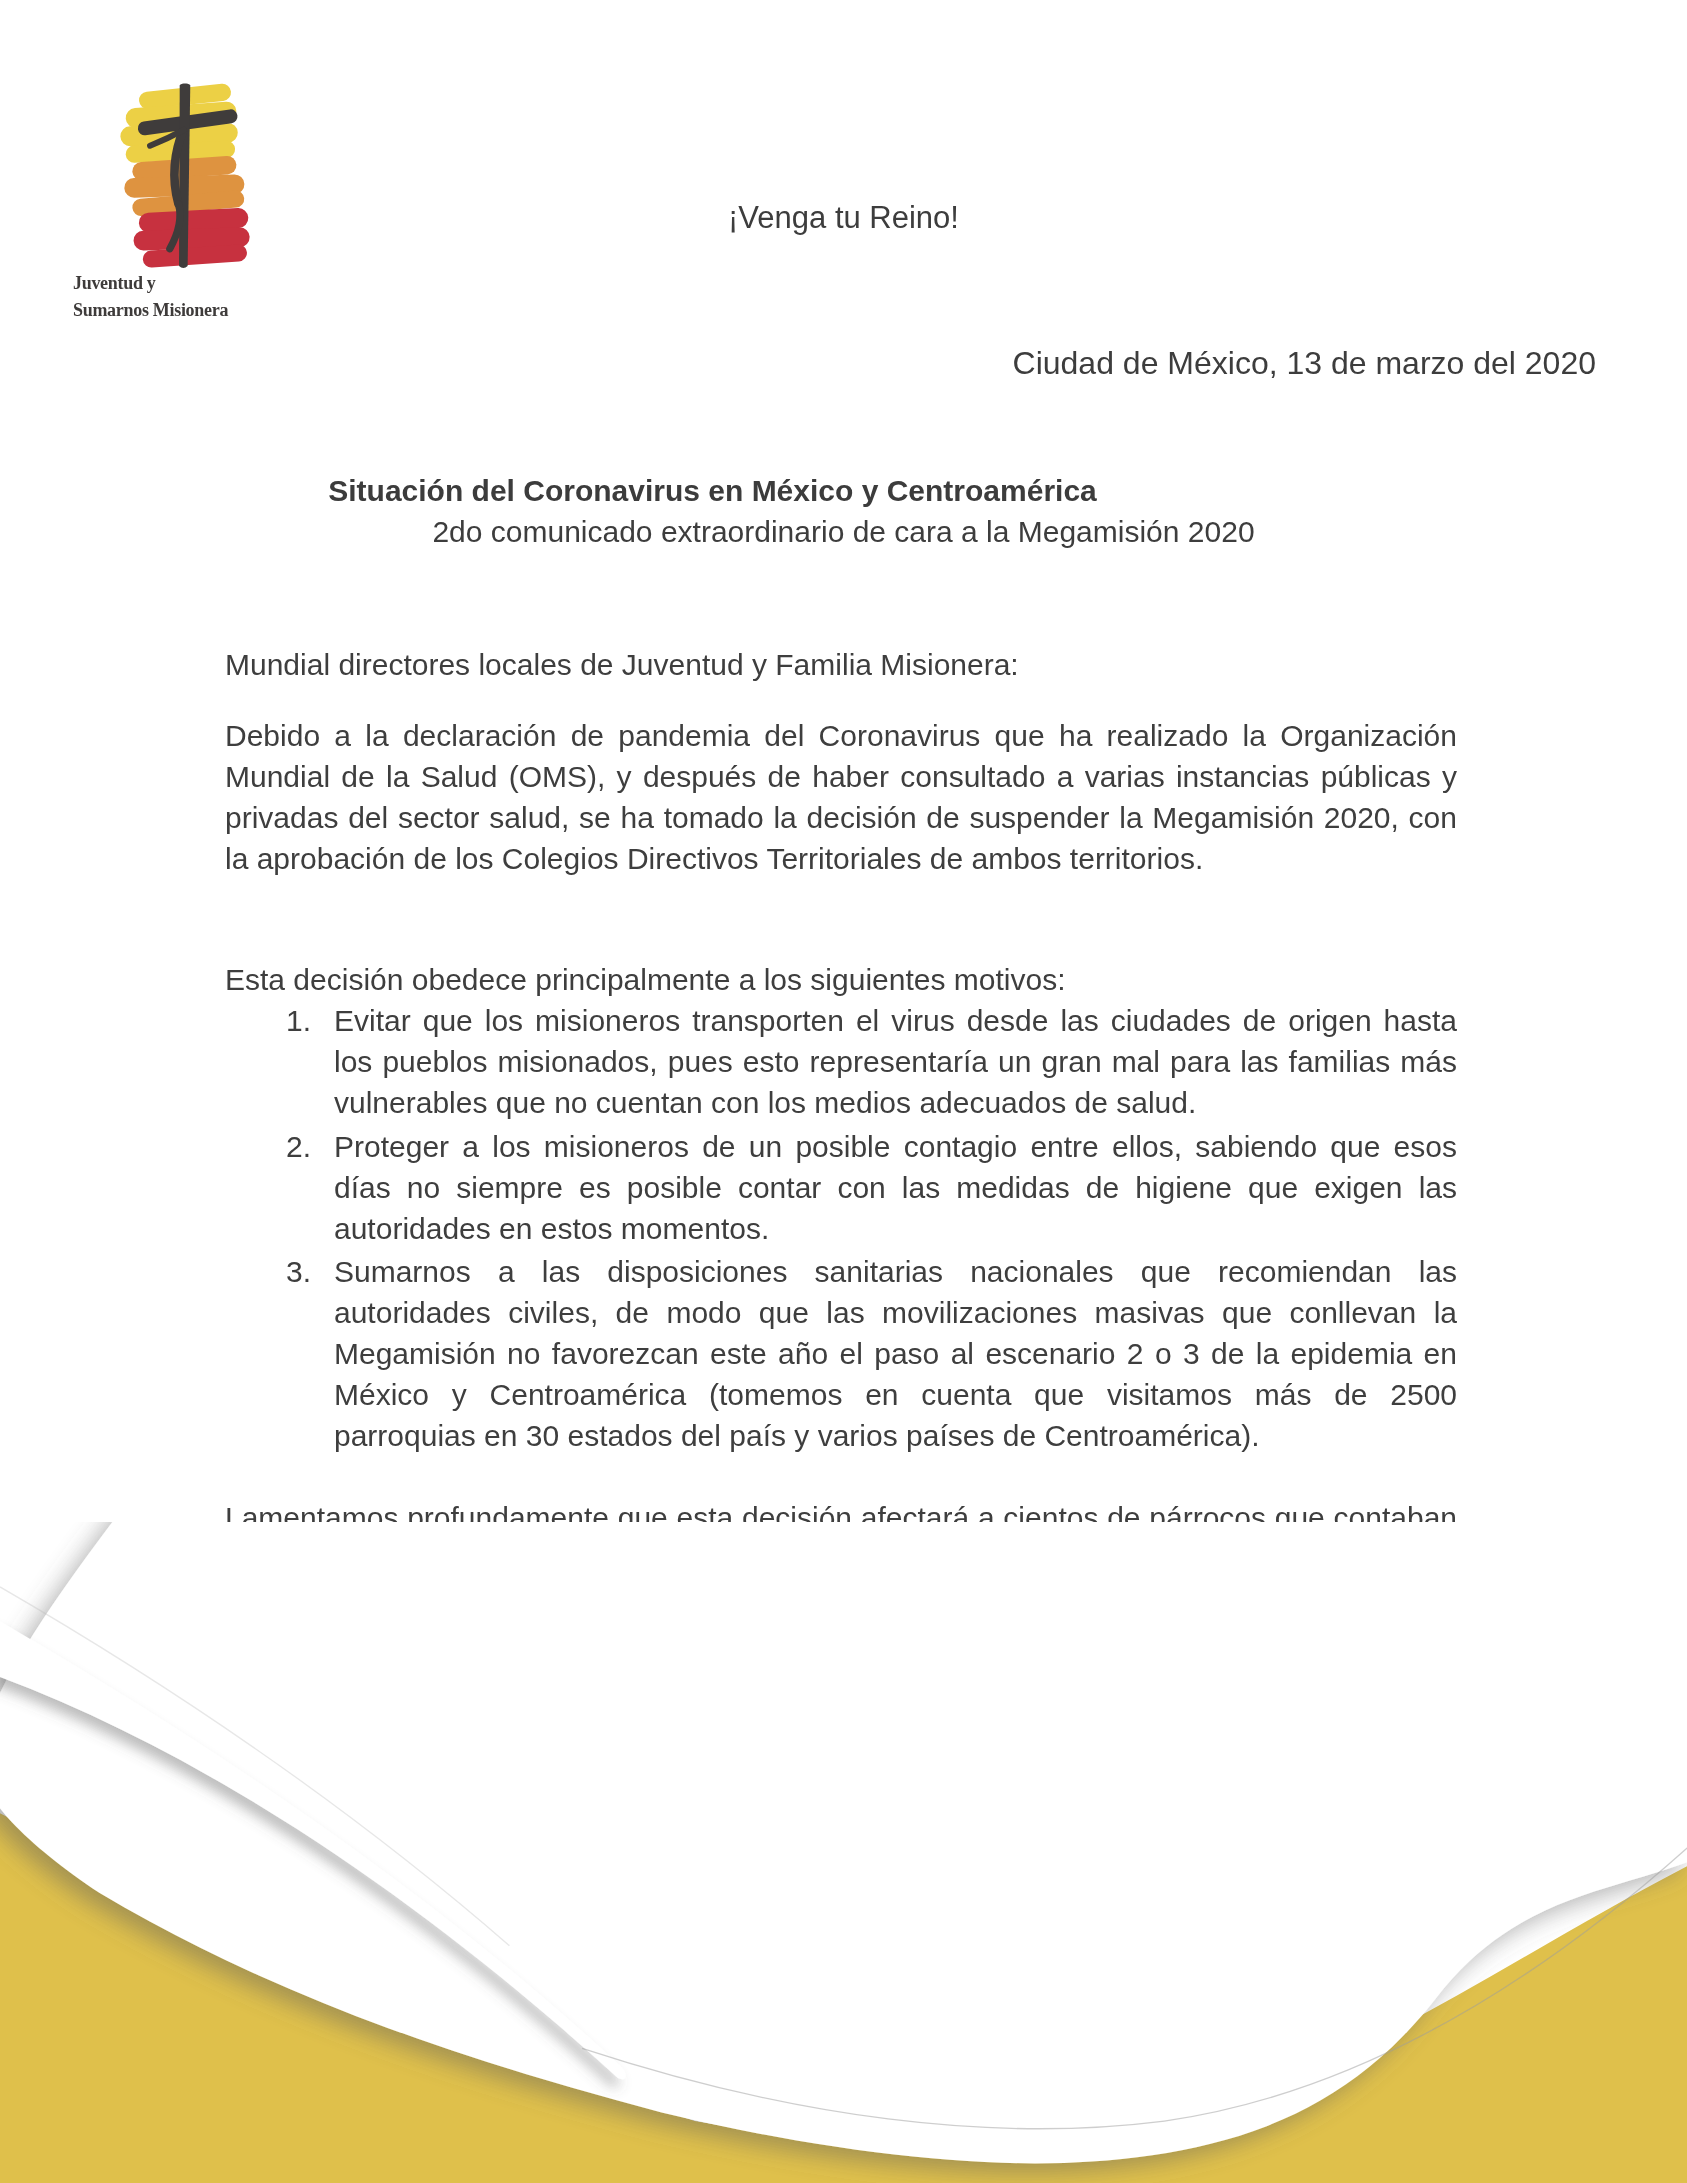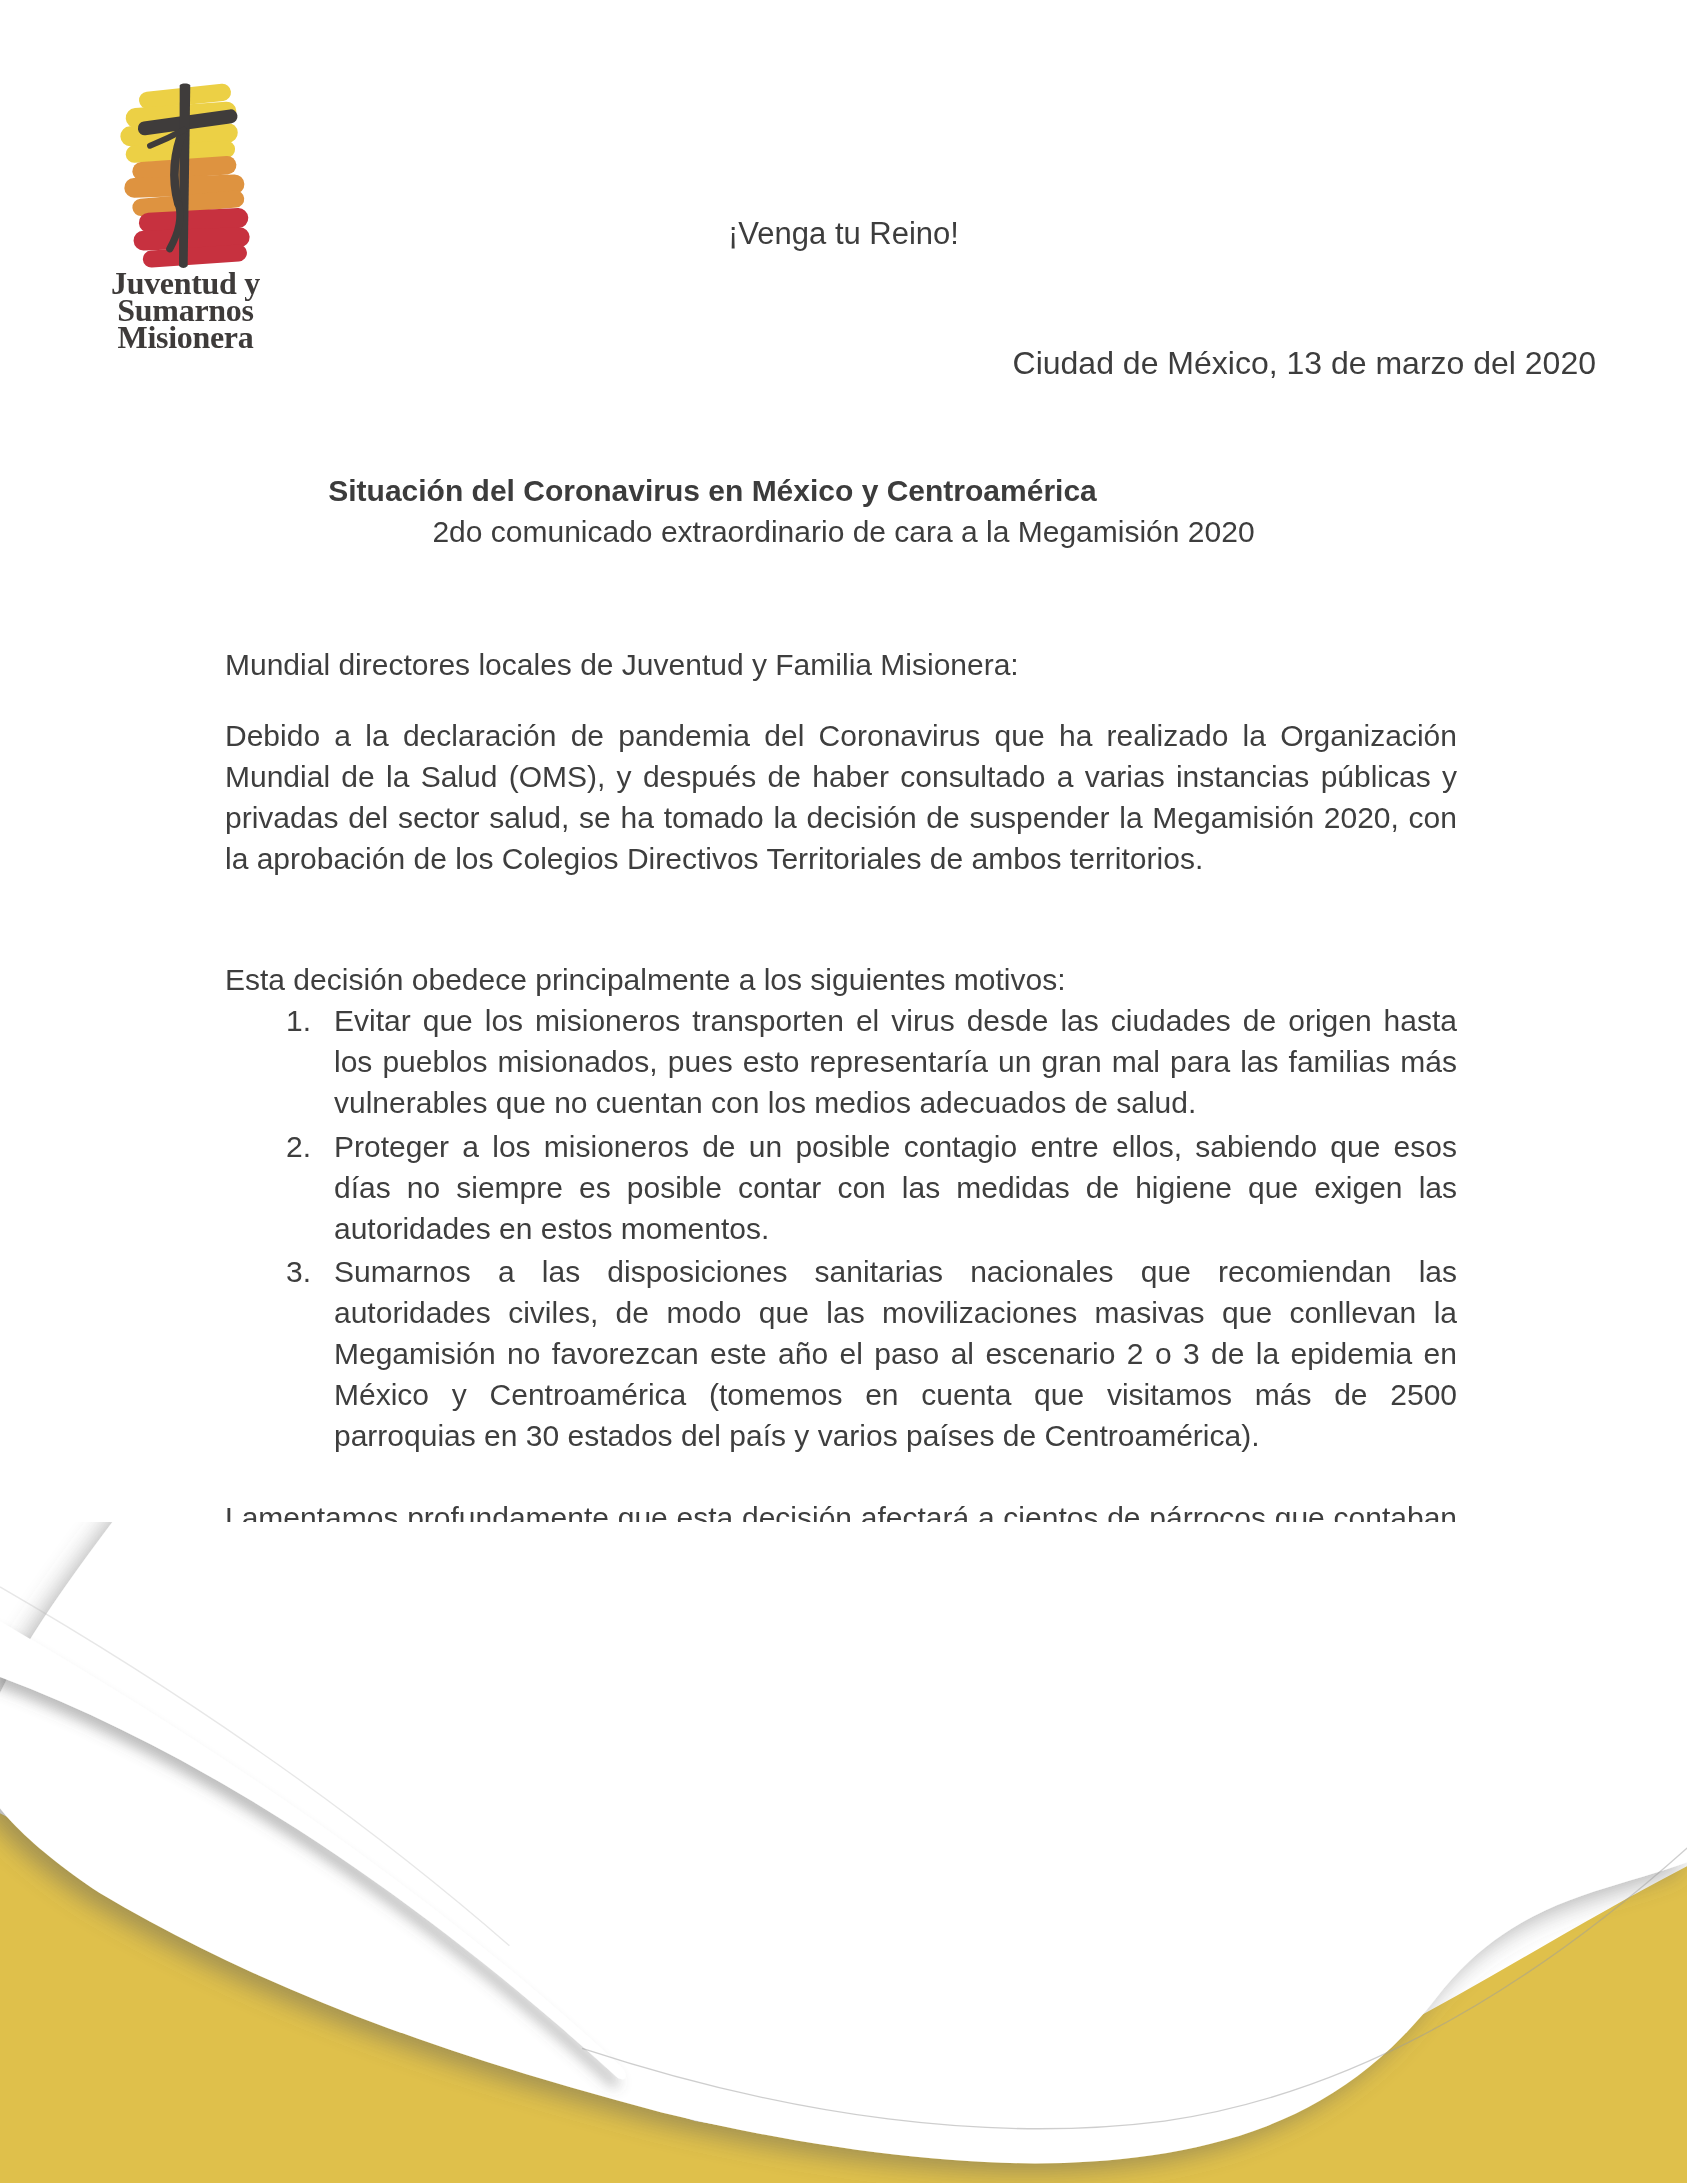"¡Venga tu Reino!" .motto { top: 216px -> 200px }
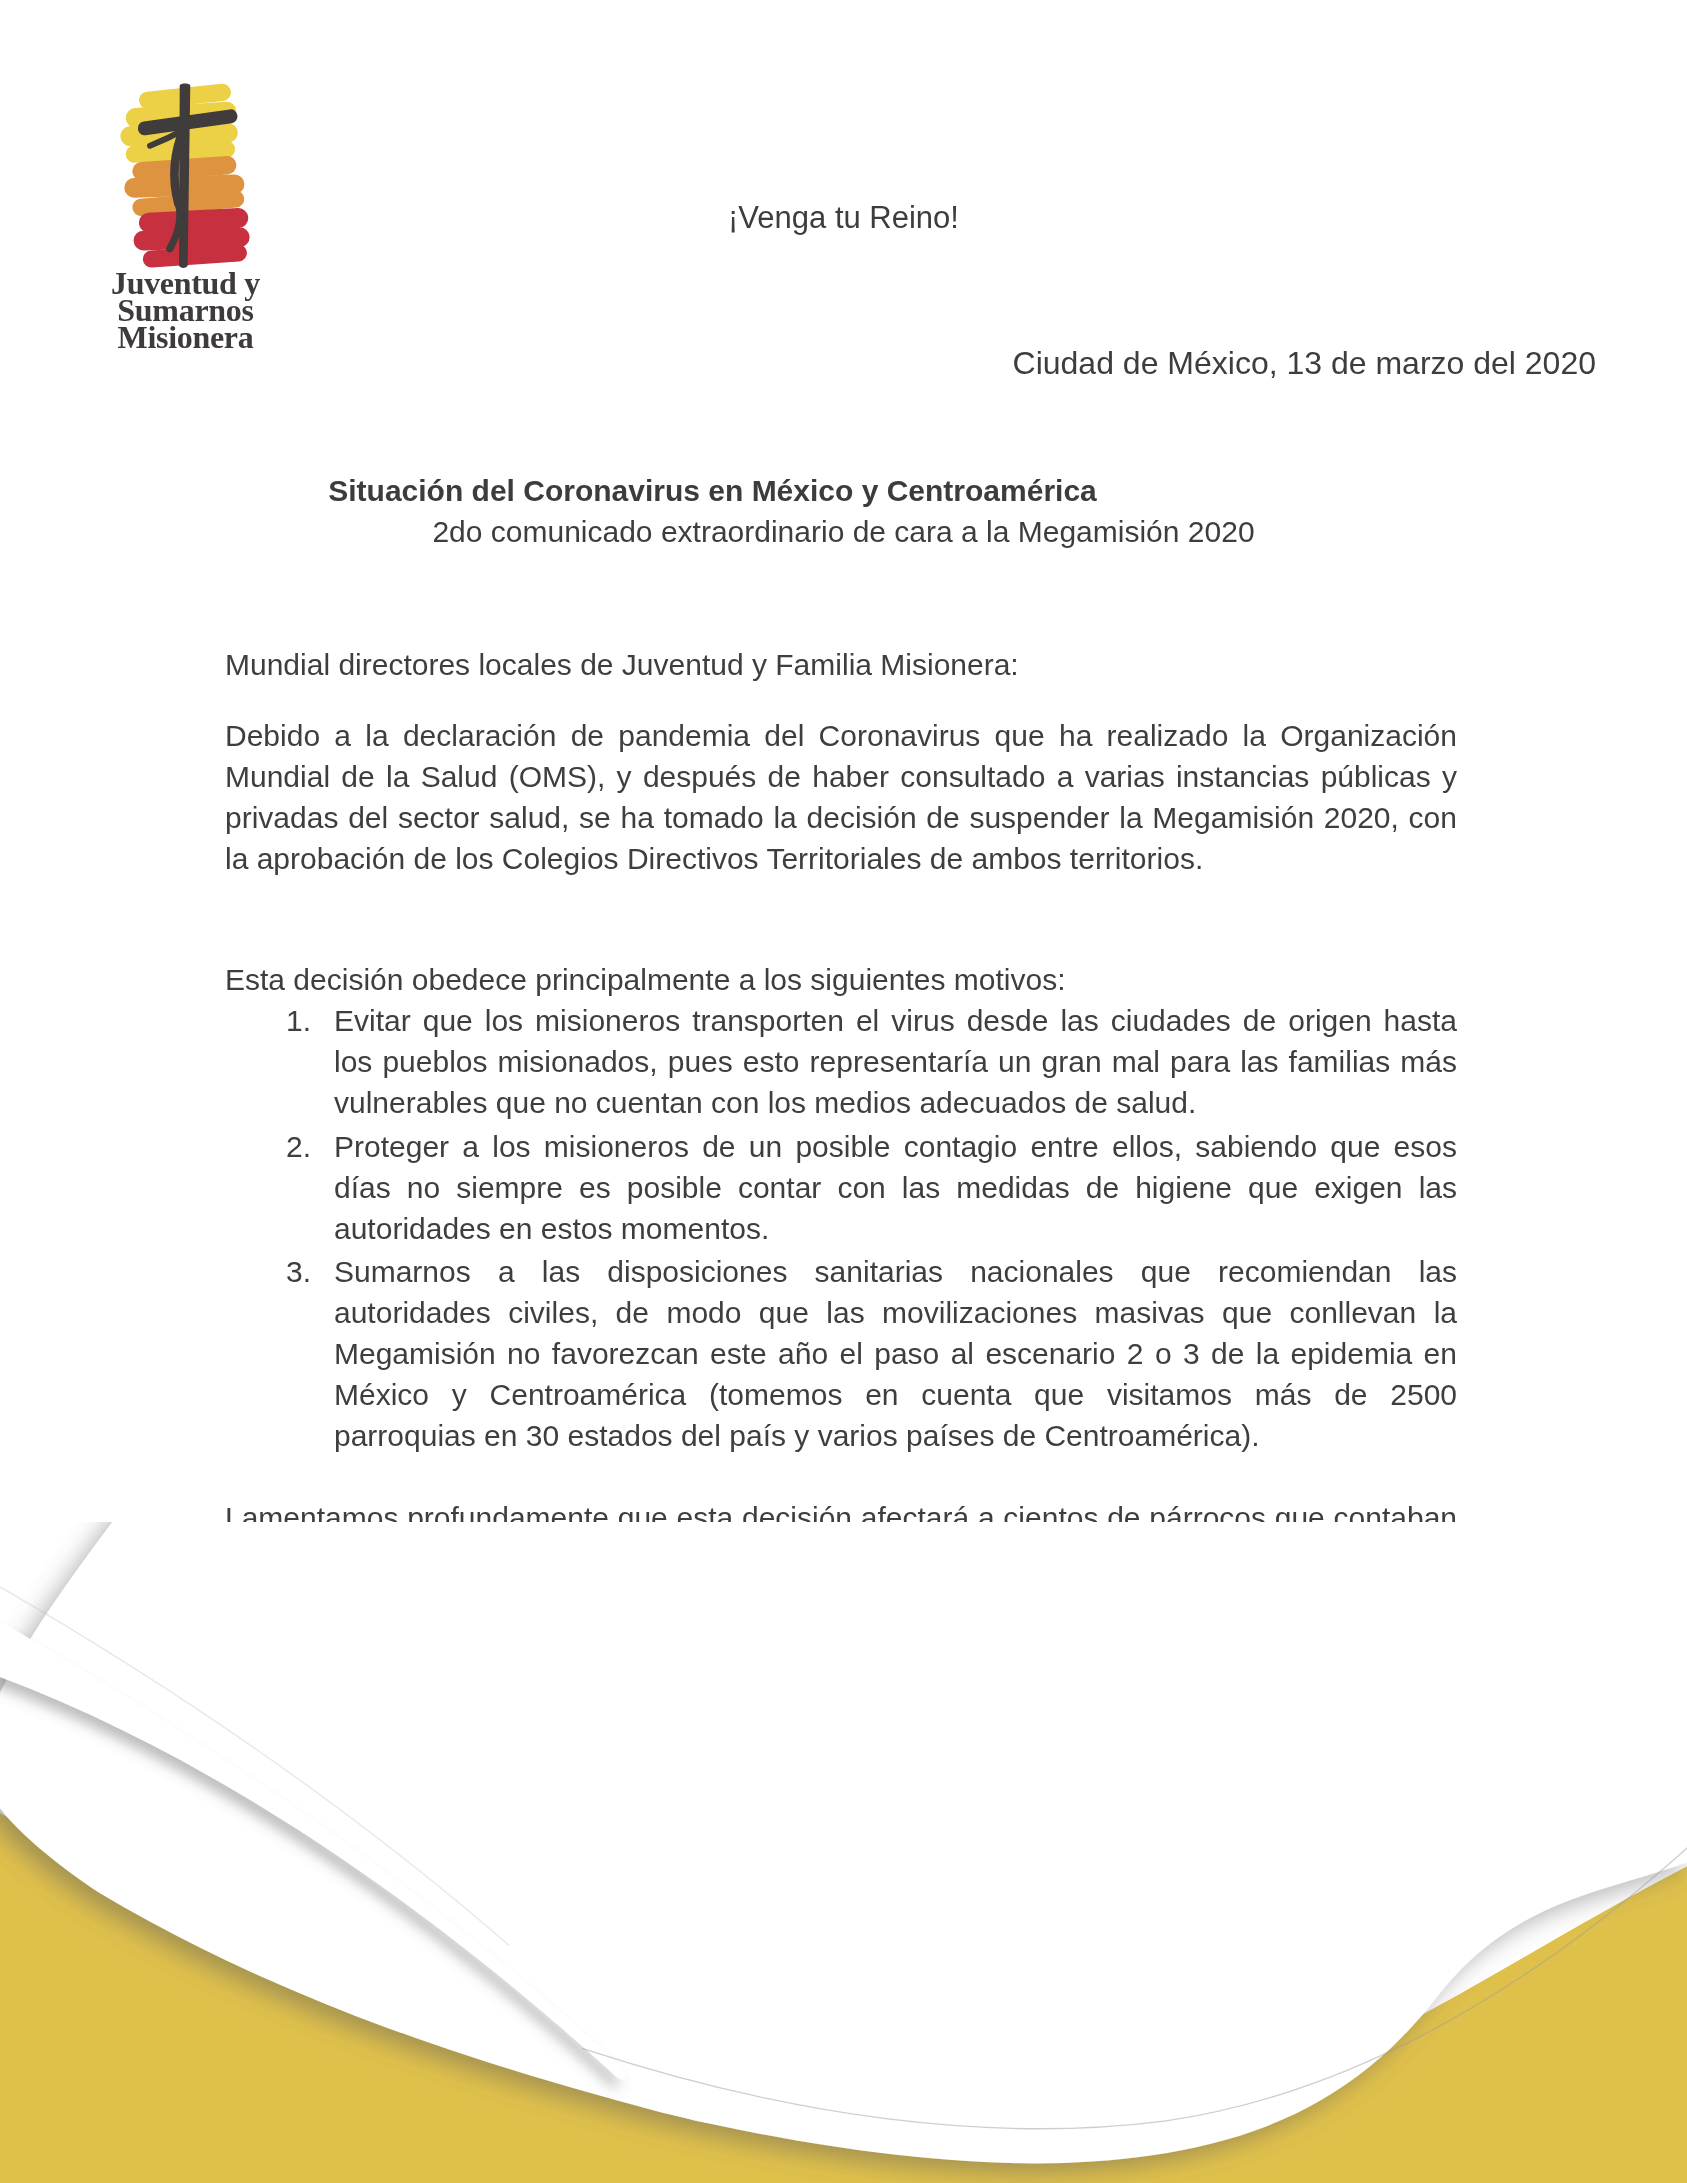"Juventud y" .logo-caption { font-size: 32px -> 18px; text-align: center -> none }
